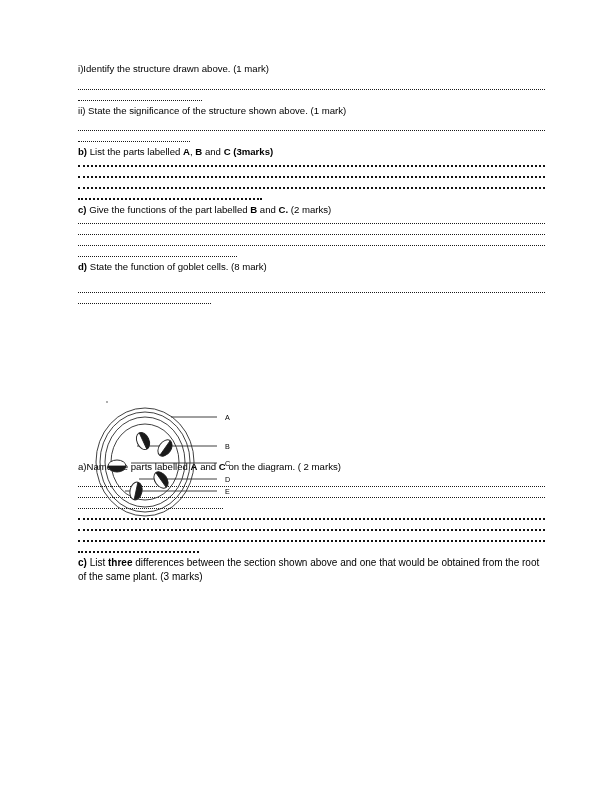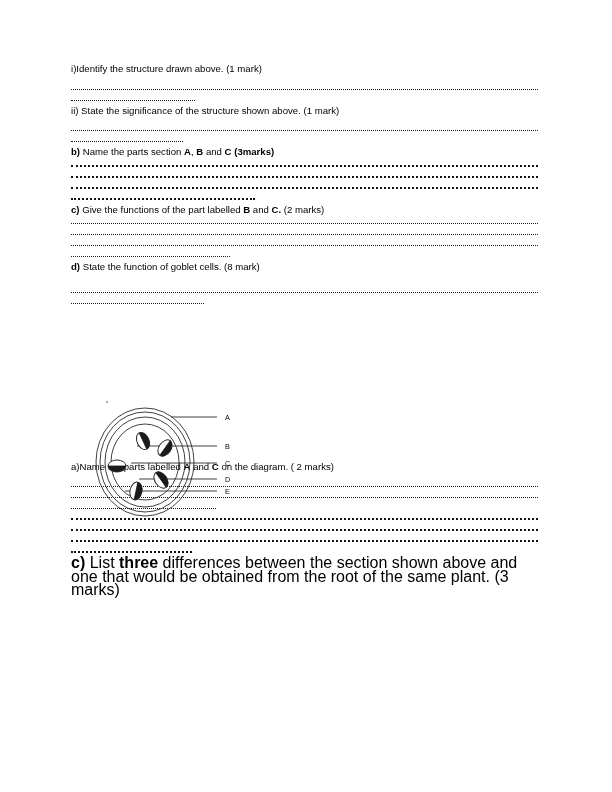"i)Identify the structure drawn above." .content { left: 71px -> 78px }
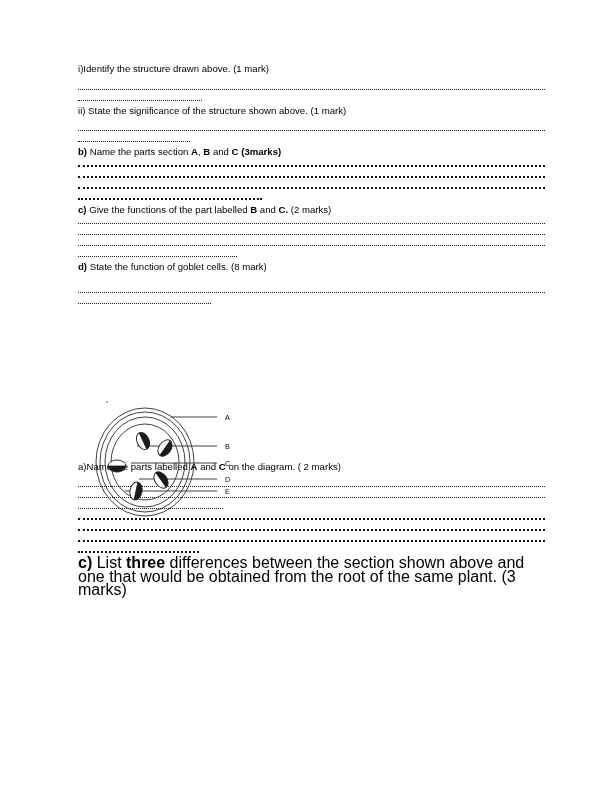"Name the parts section" span { text: Name the parts section -> List the parts labelled }
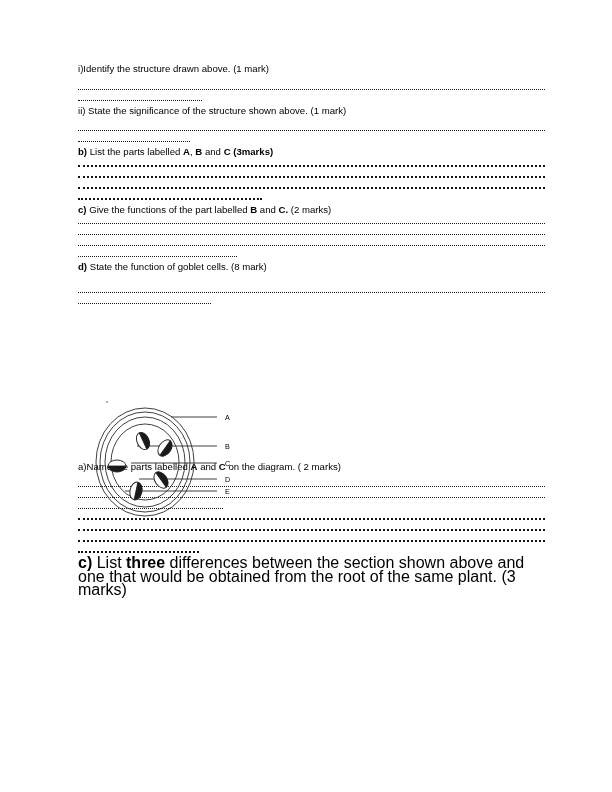"c) List three differences between" .q-wrap { font-size: 16px -> 10px }
